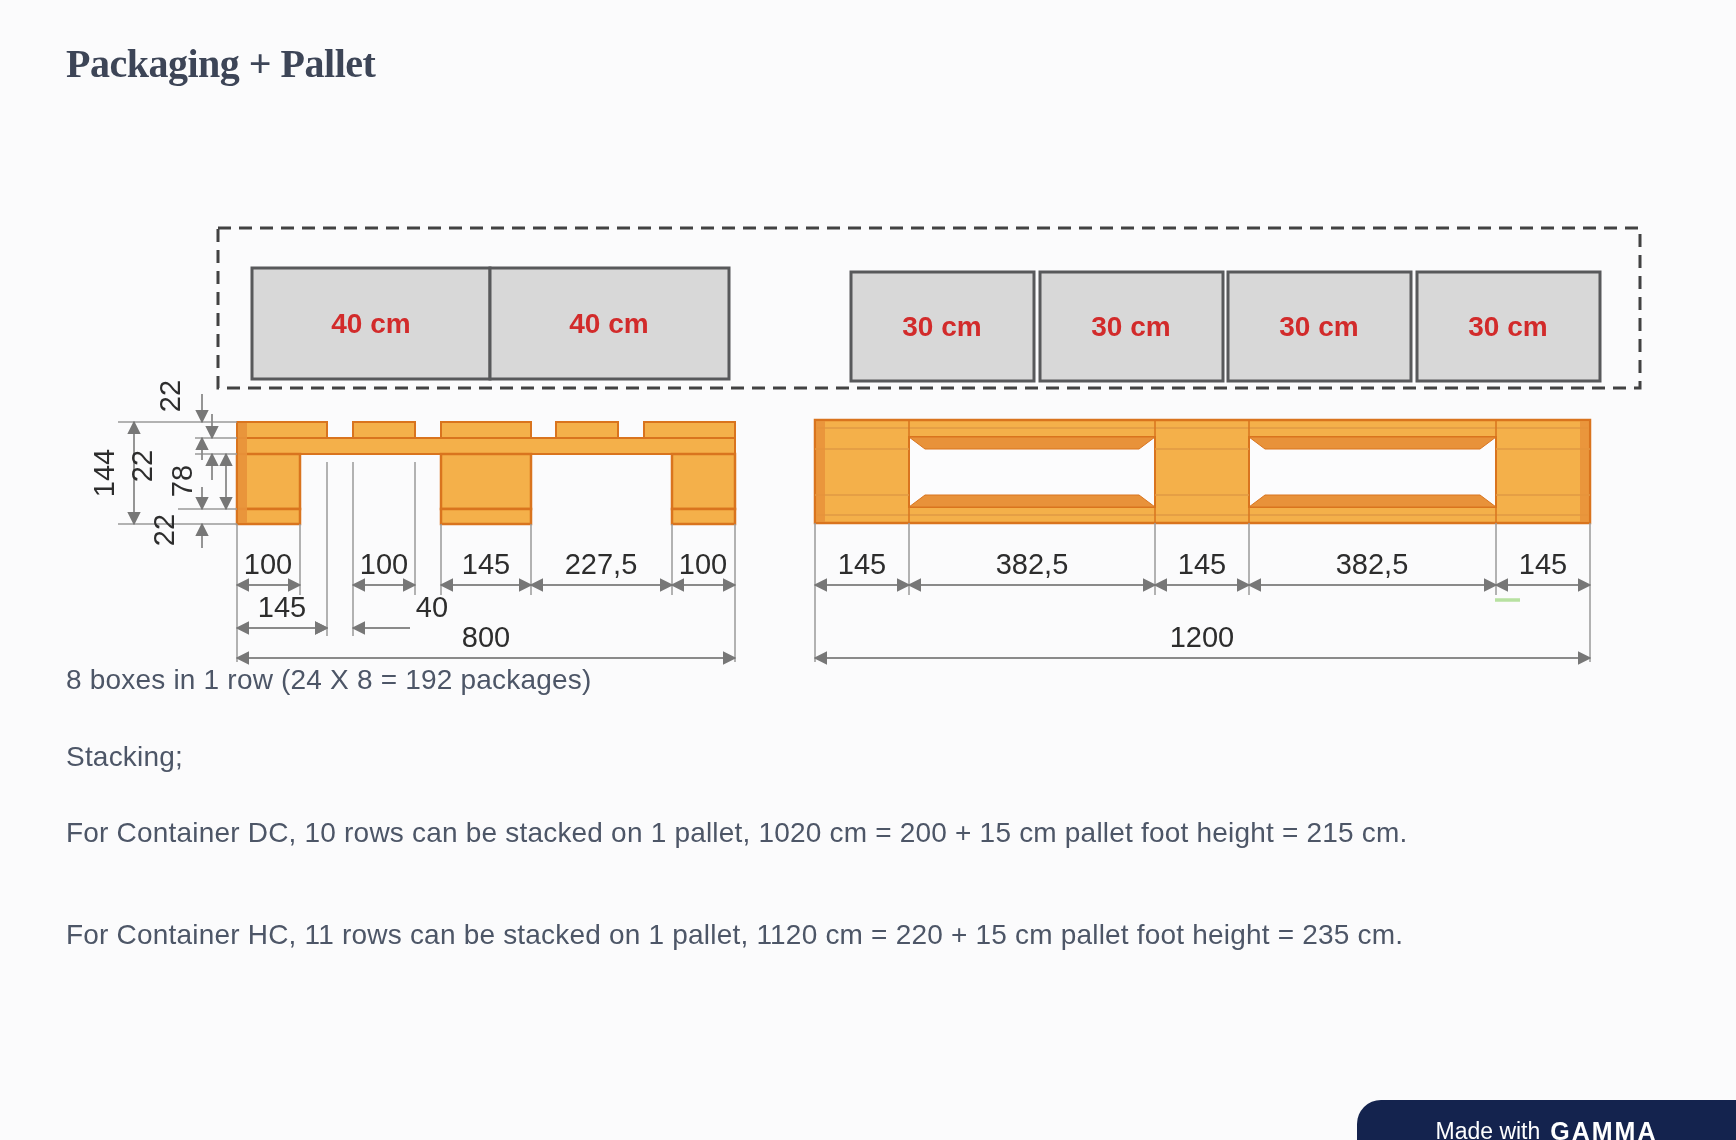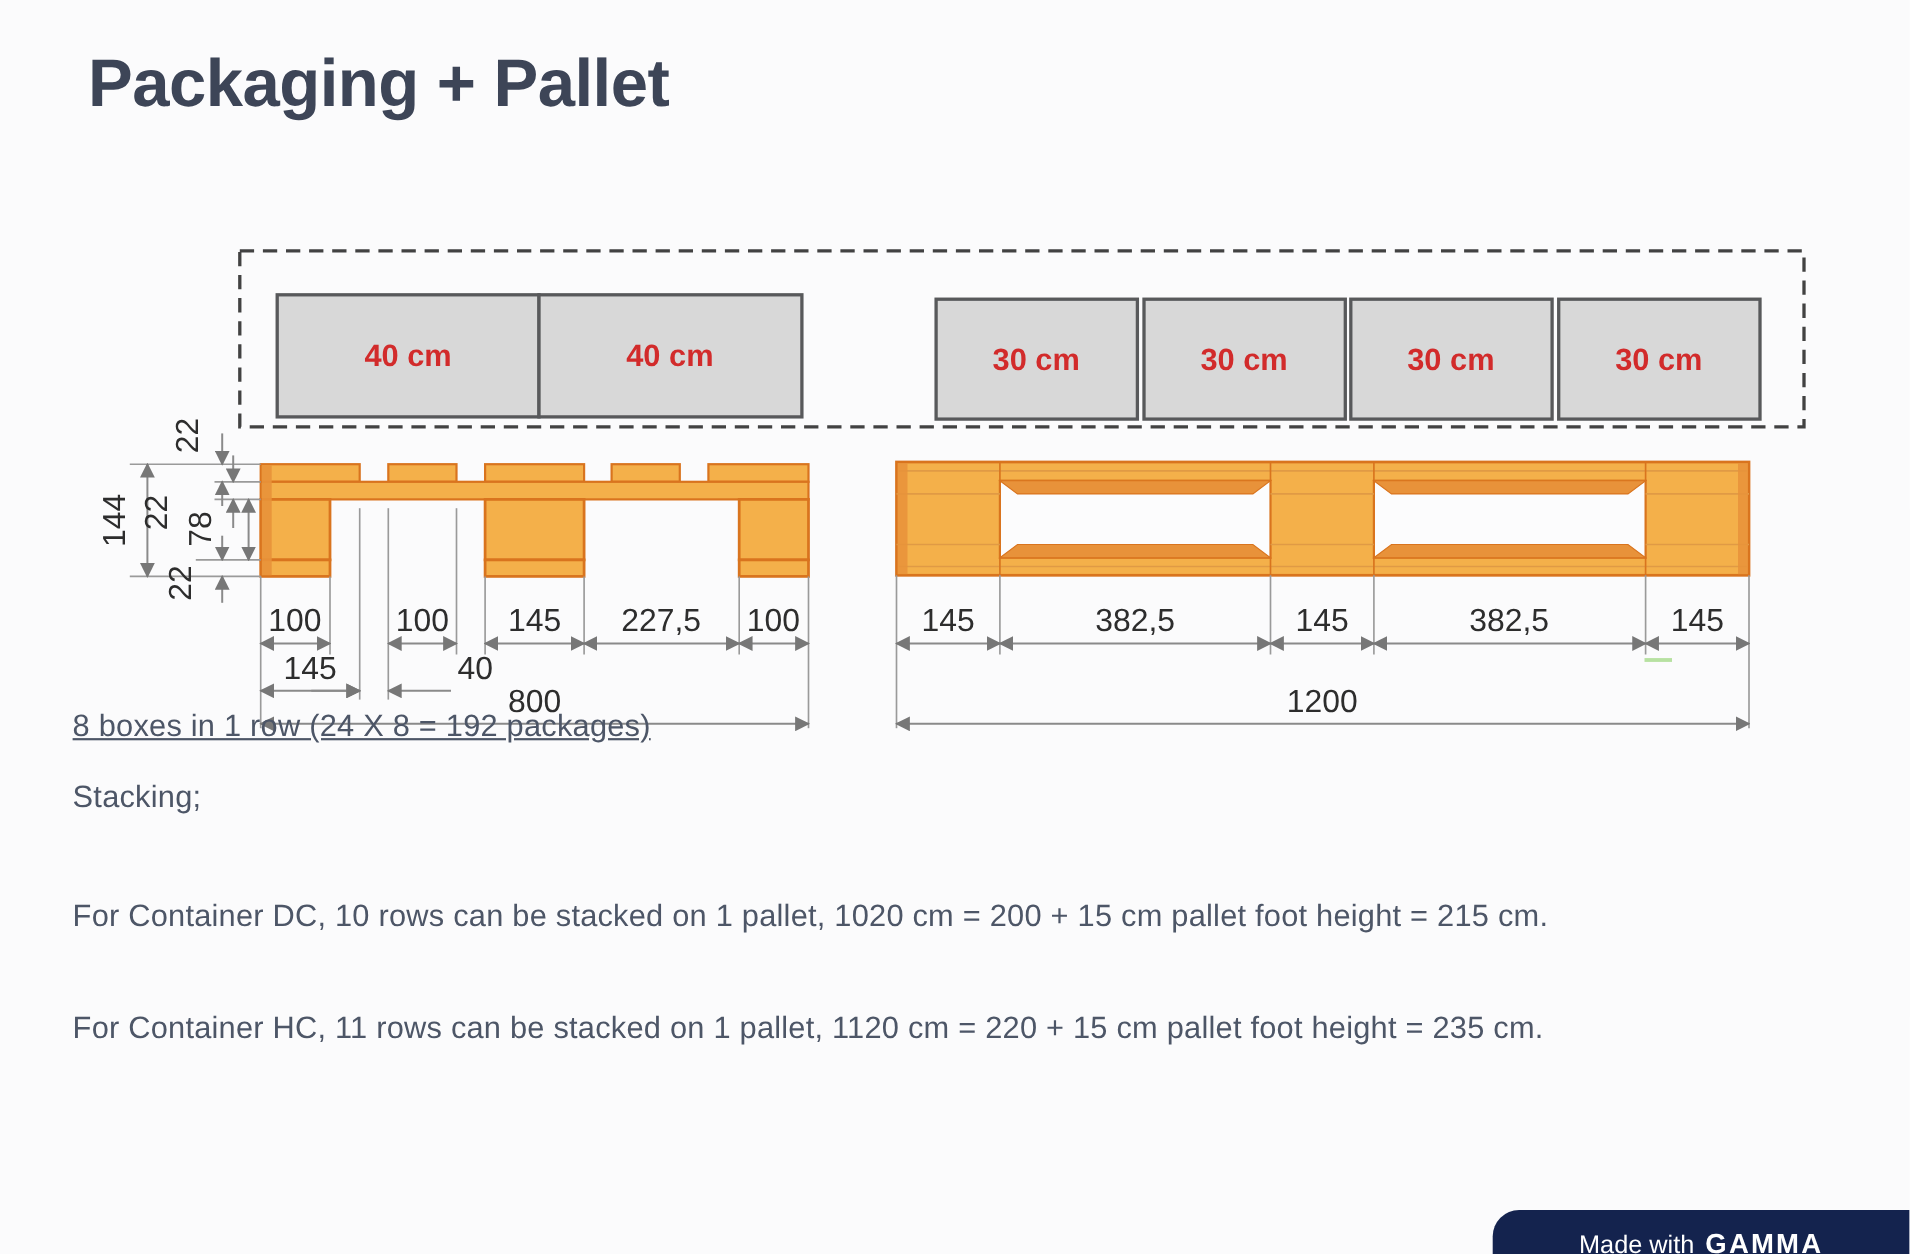"Packaging + Pallet" .title { font-family: none -> Liberation Serif, serif; font-size: 61px -> 40px; left: 80px -> 66px }
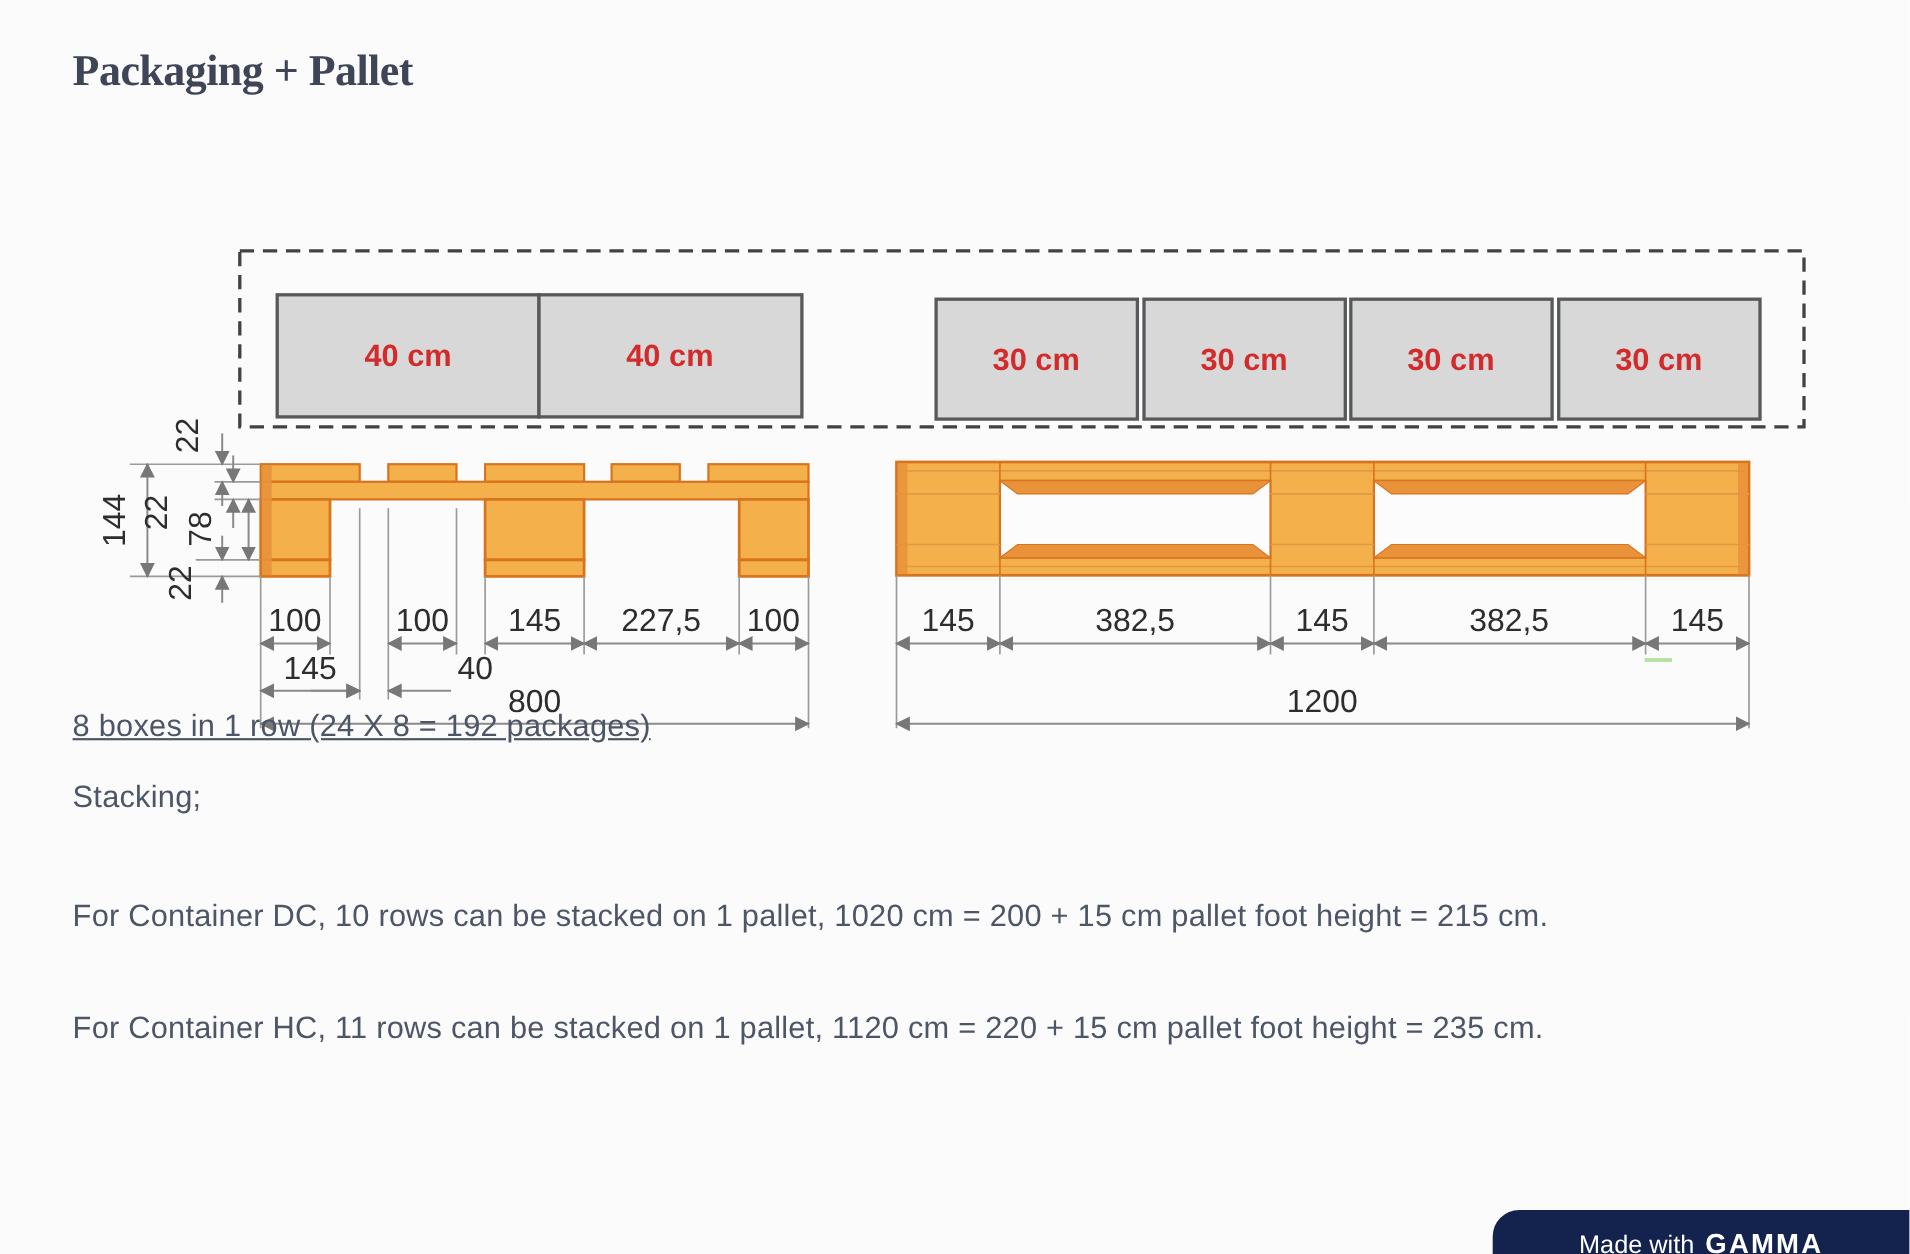"8 boxes in 1 row" .n1 { text-decoration: underline -> none; top: 644px -> 664px }
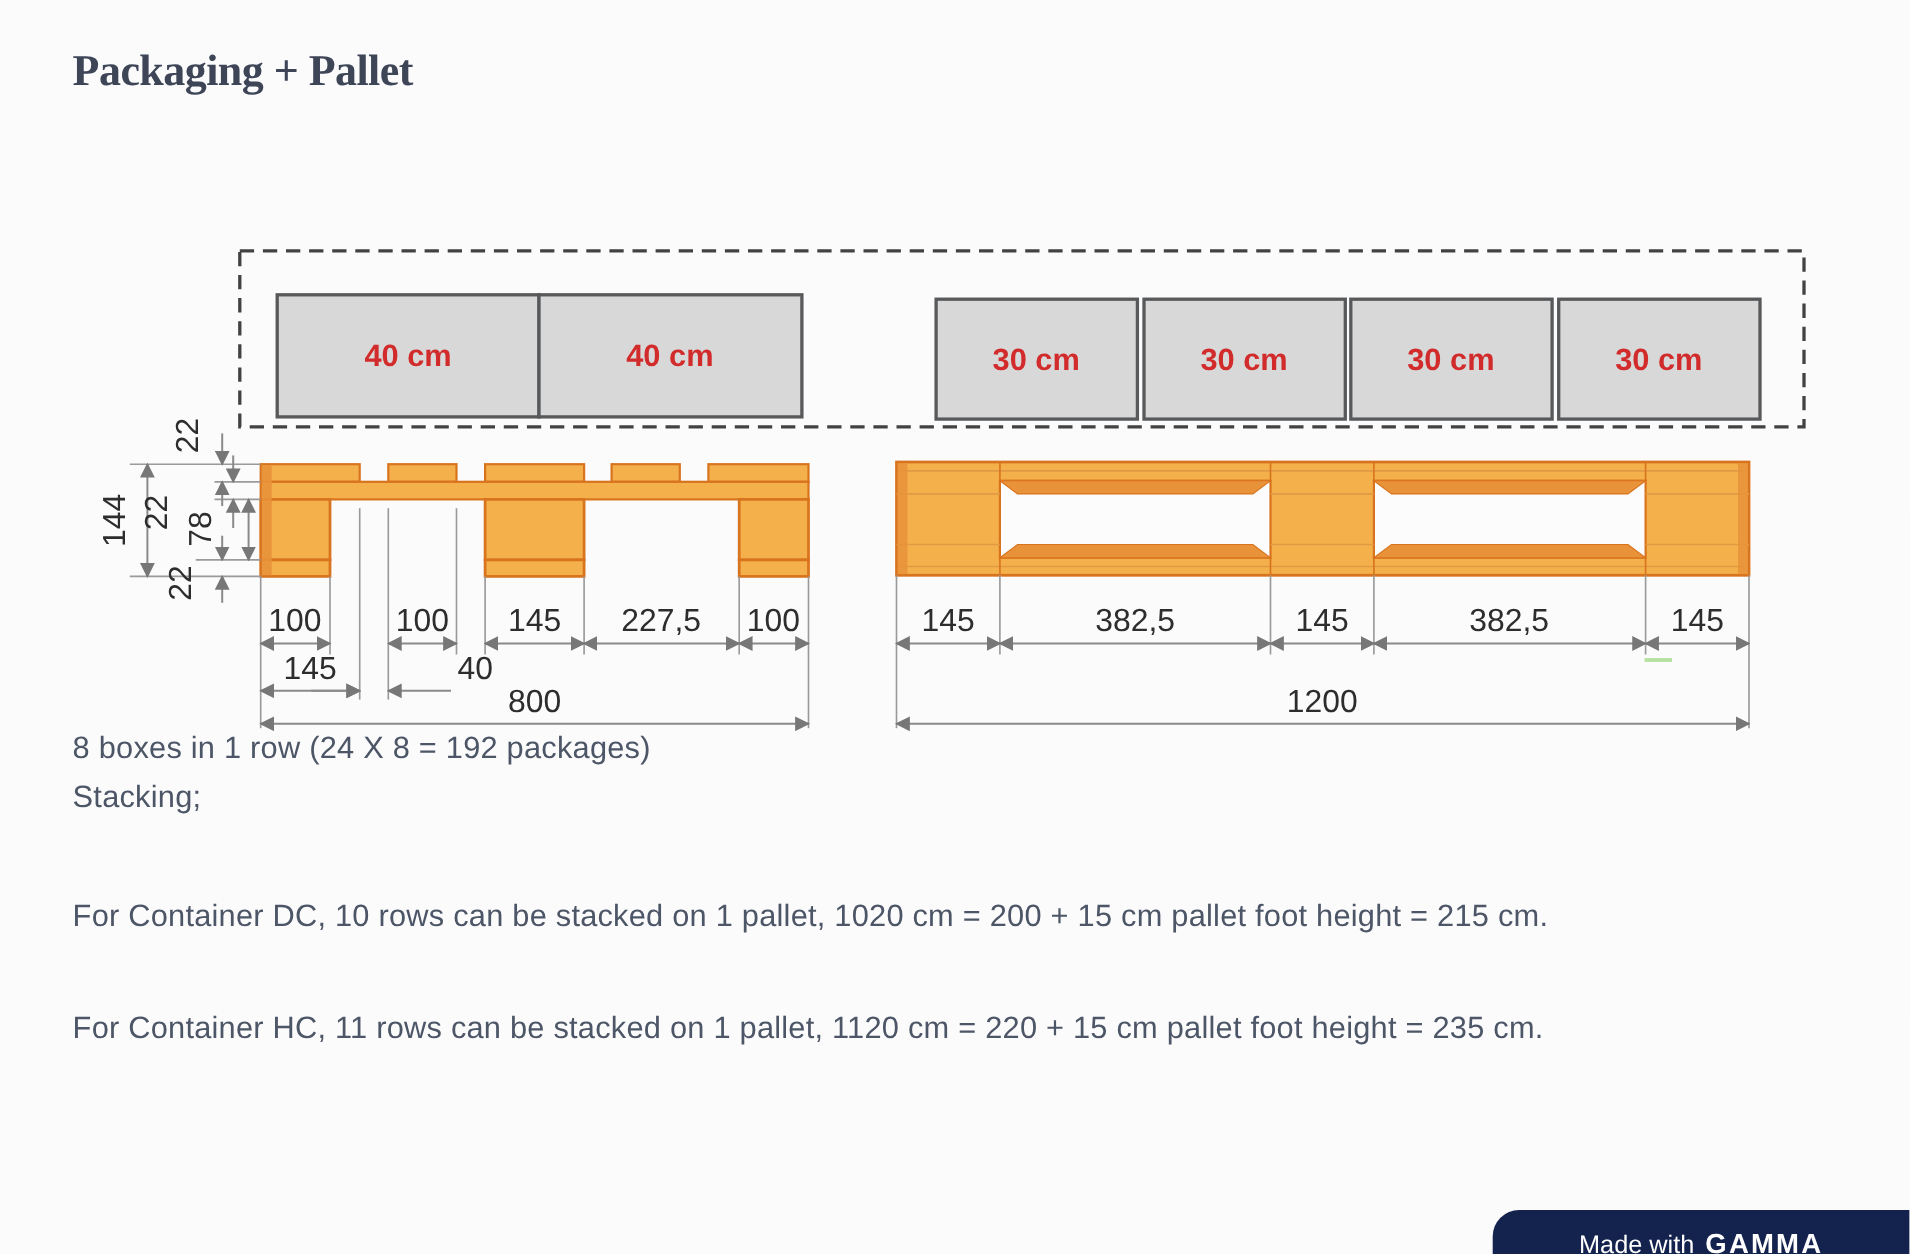"Stacking;" .n2 { top: 709px -> 741px }
